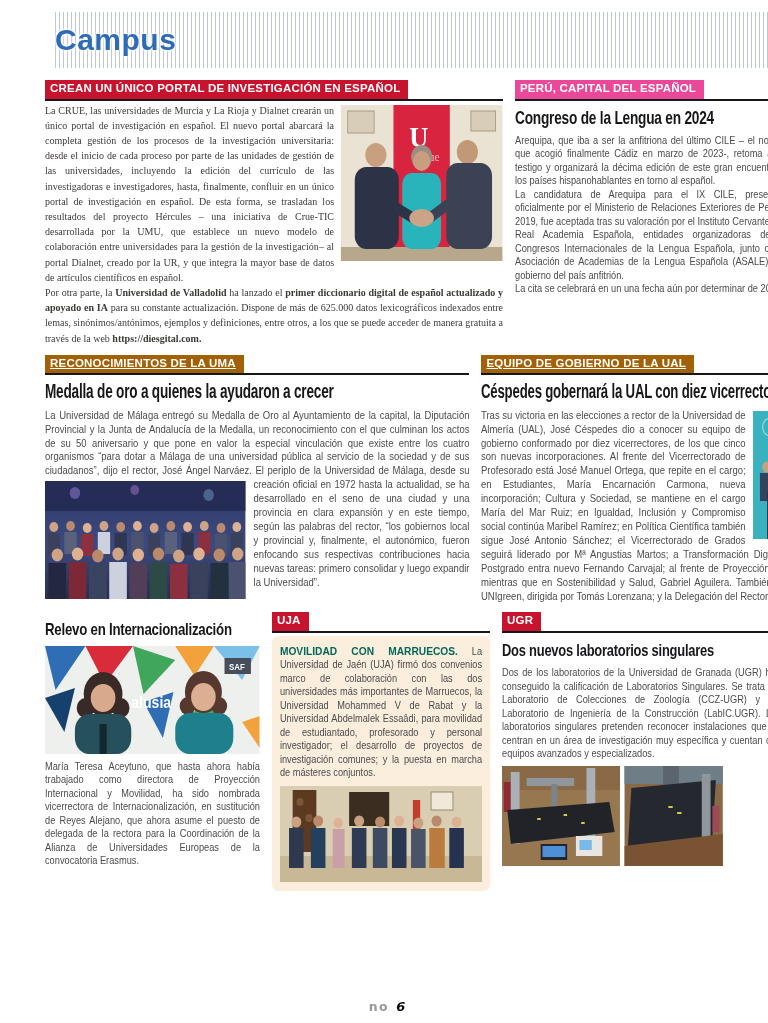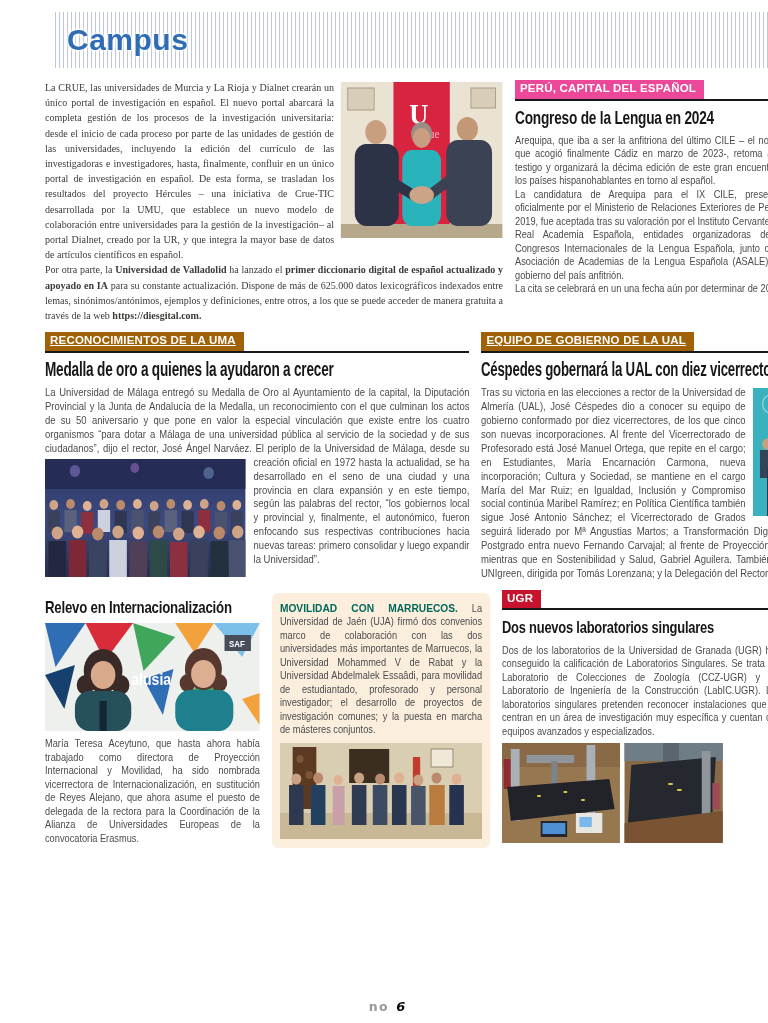"Campus" .masthead h1 { padding-left: 12px -> 0 }
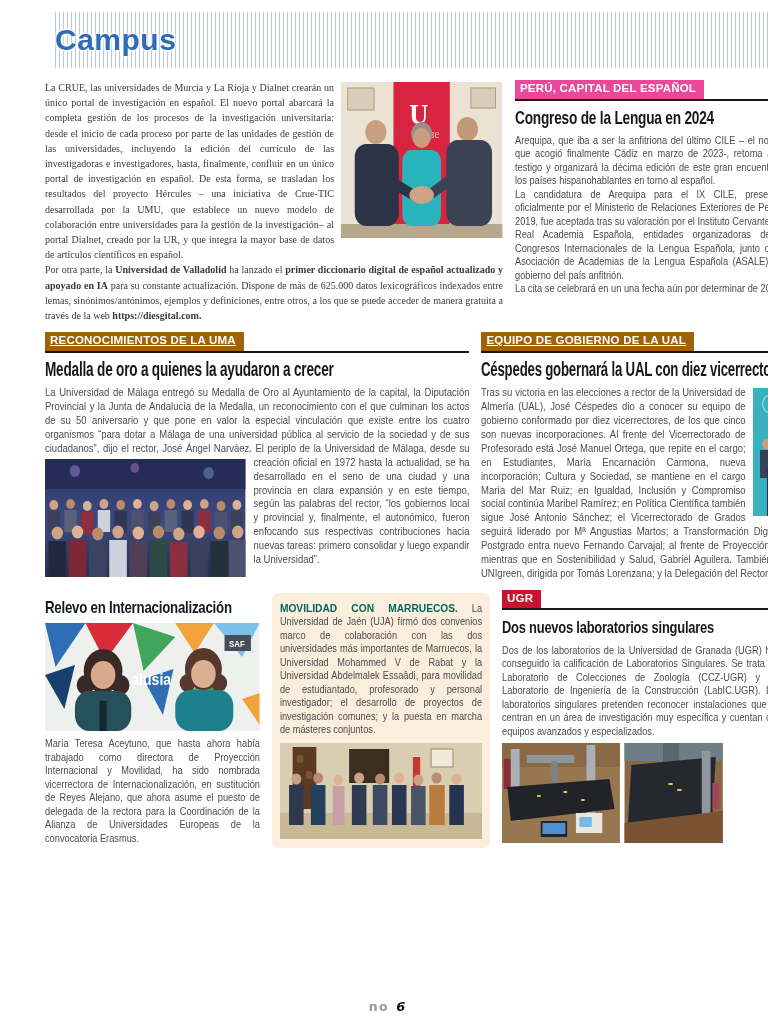"CREAN UN ÚNICO PORTAL DE" div.krow { html: none -> <div> <span>CREAN UN ÚNICO PORTAL DE INVESTIGACIÓN EN ESPAÑOL</span> </div> }
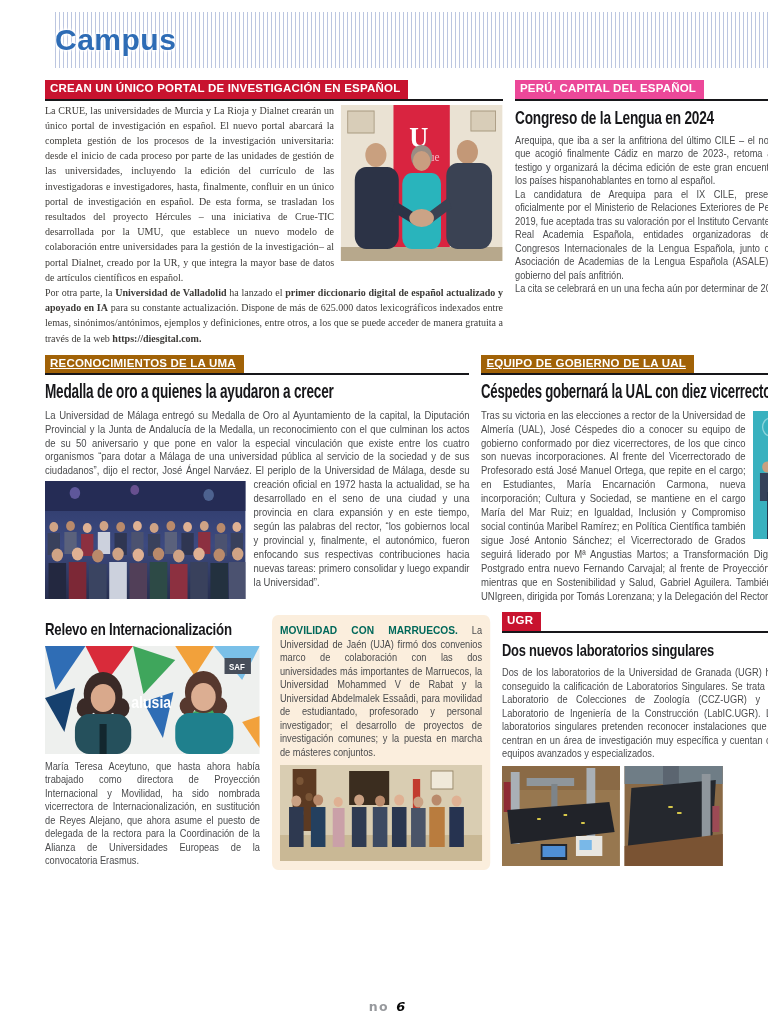"UJA" div.krow { html: none -> <div> <span>UJA</span> </div> }
